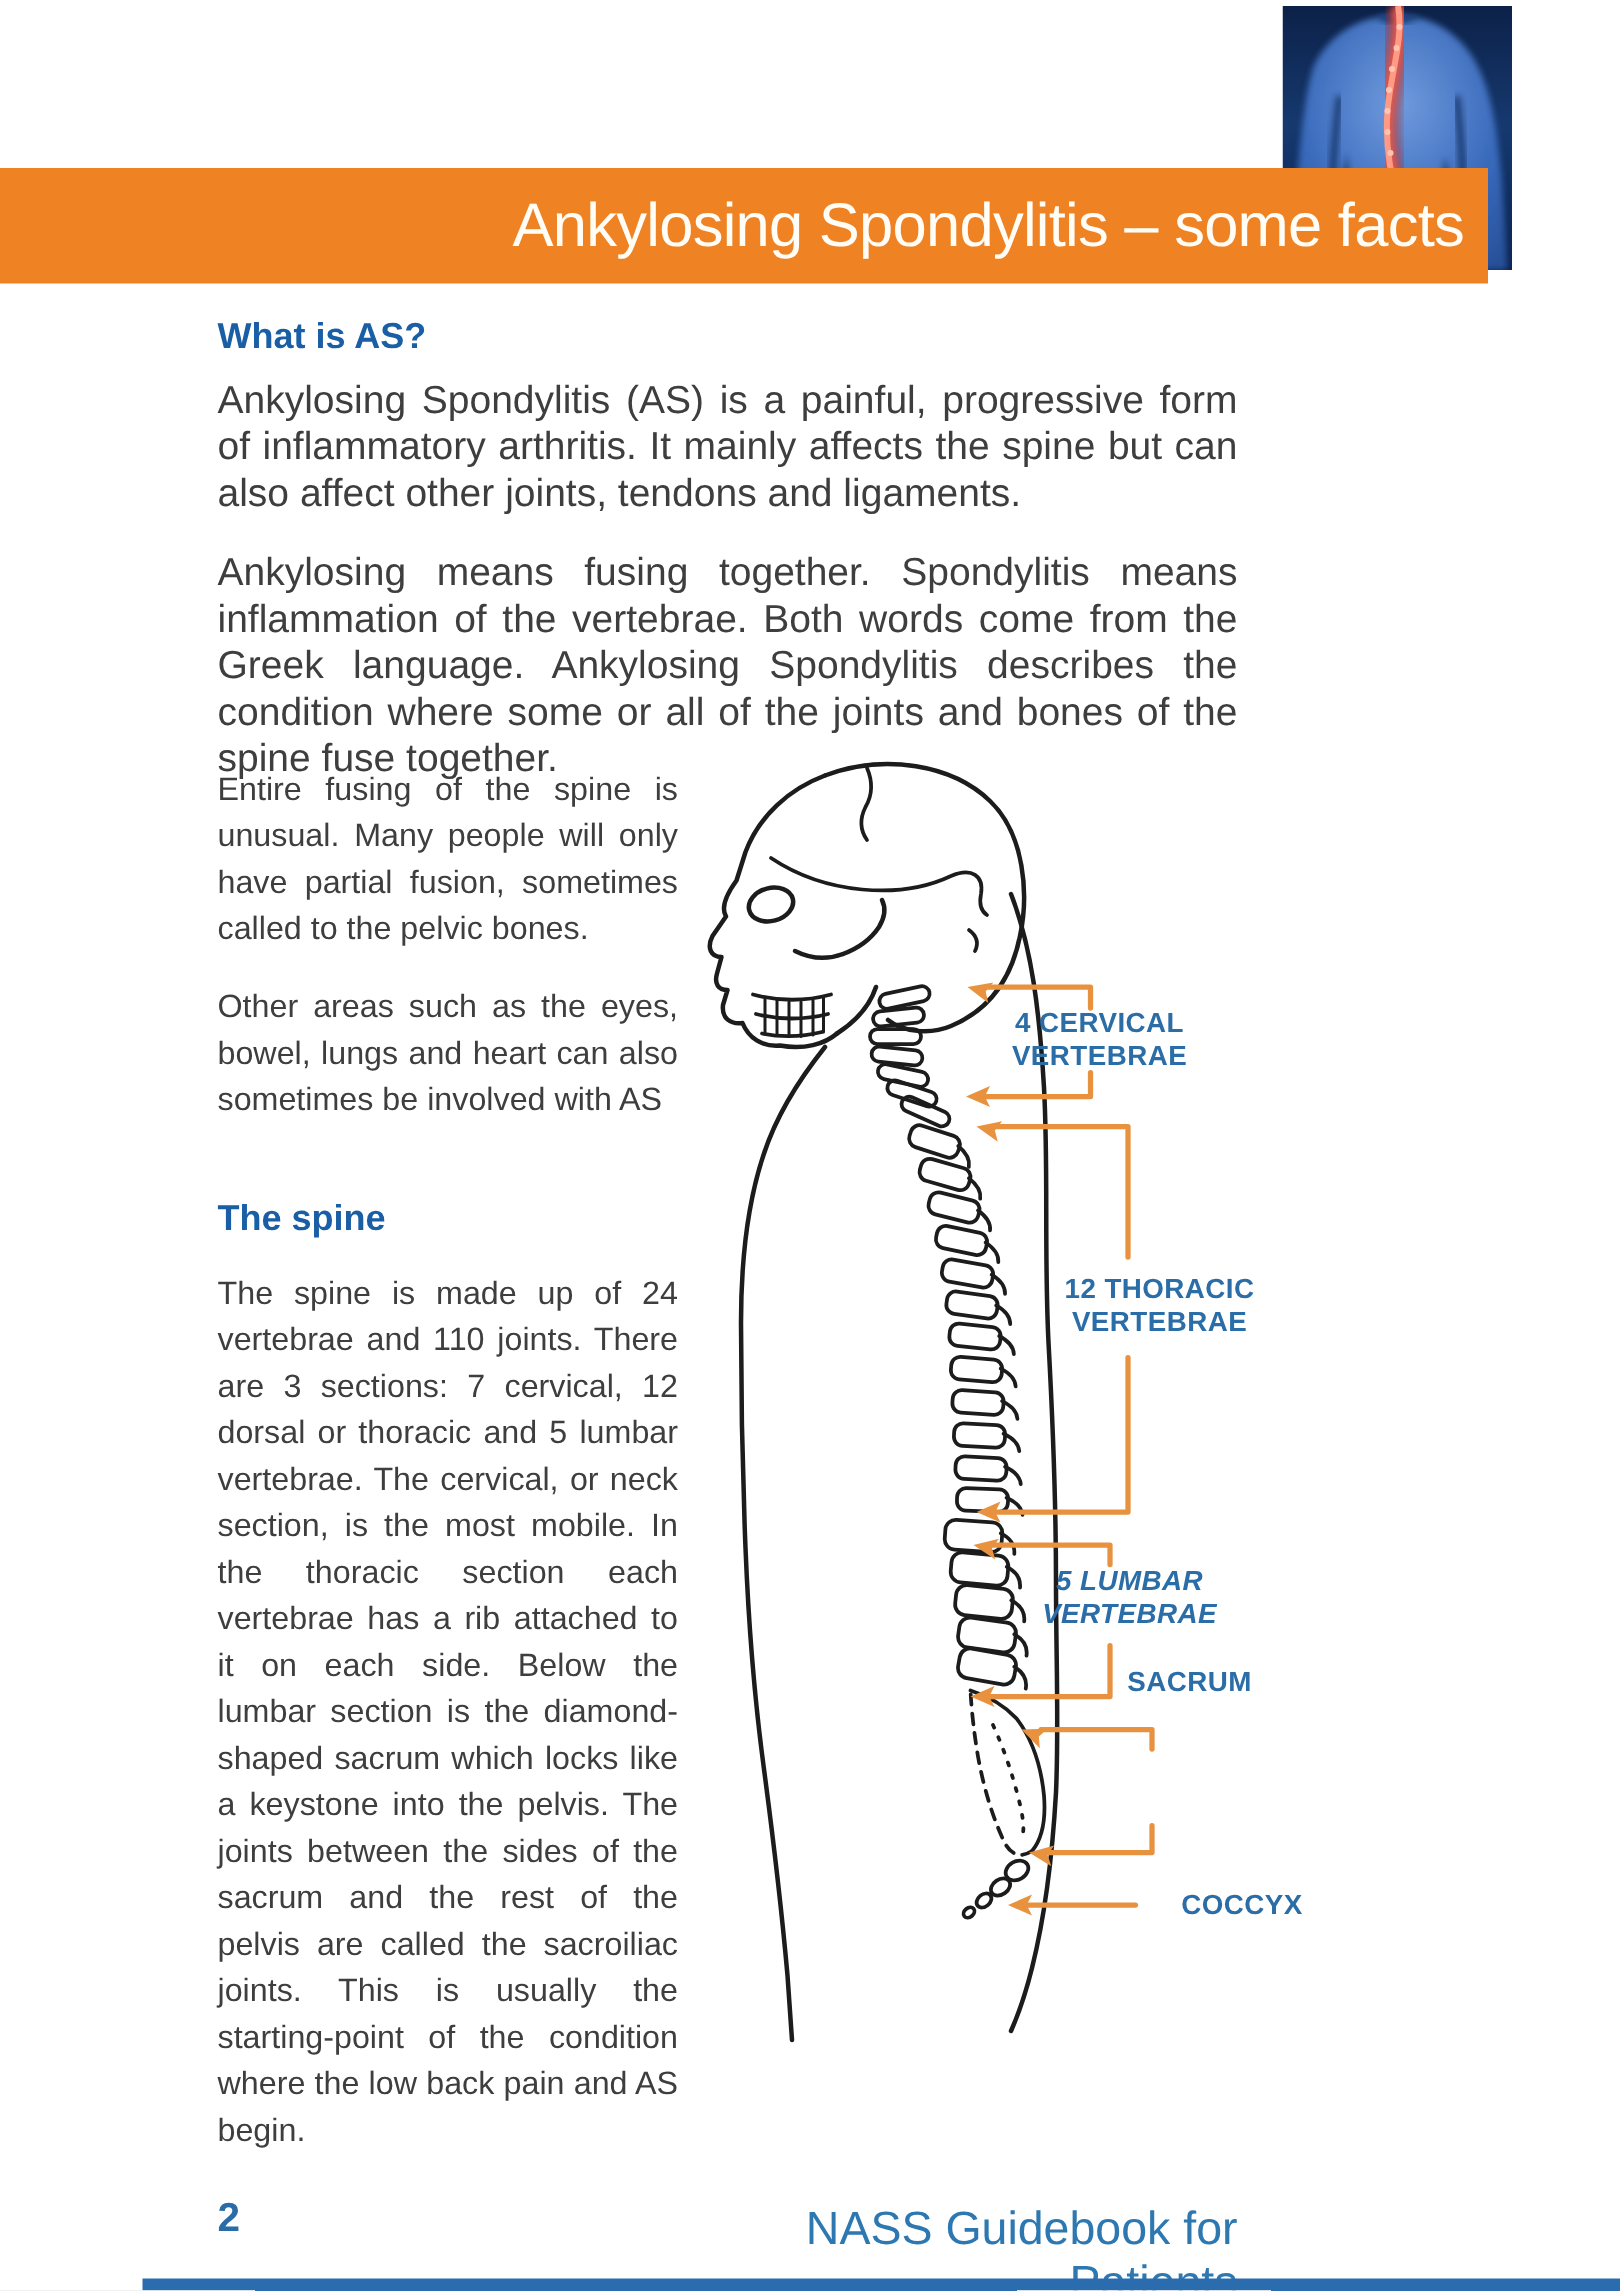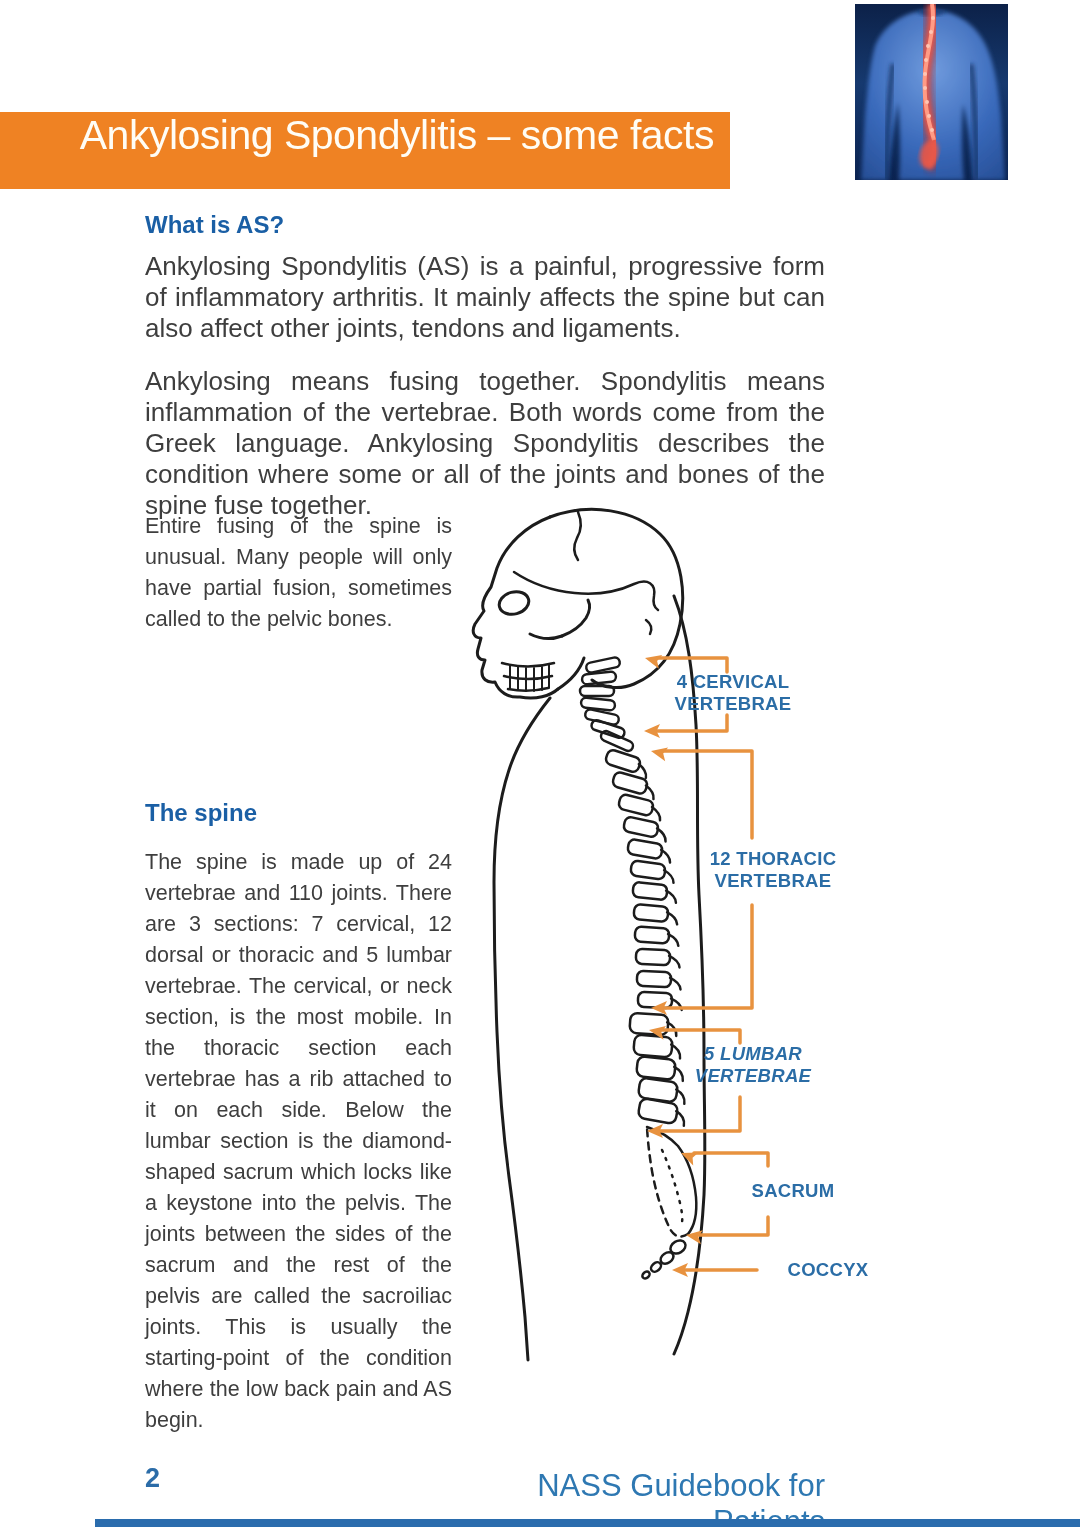"Ankylosing Spondylitis – some facts" .banner { align-items: flex-start -> center; width: 730px -> 992px }
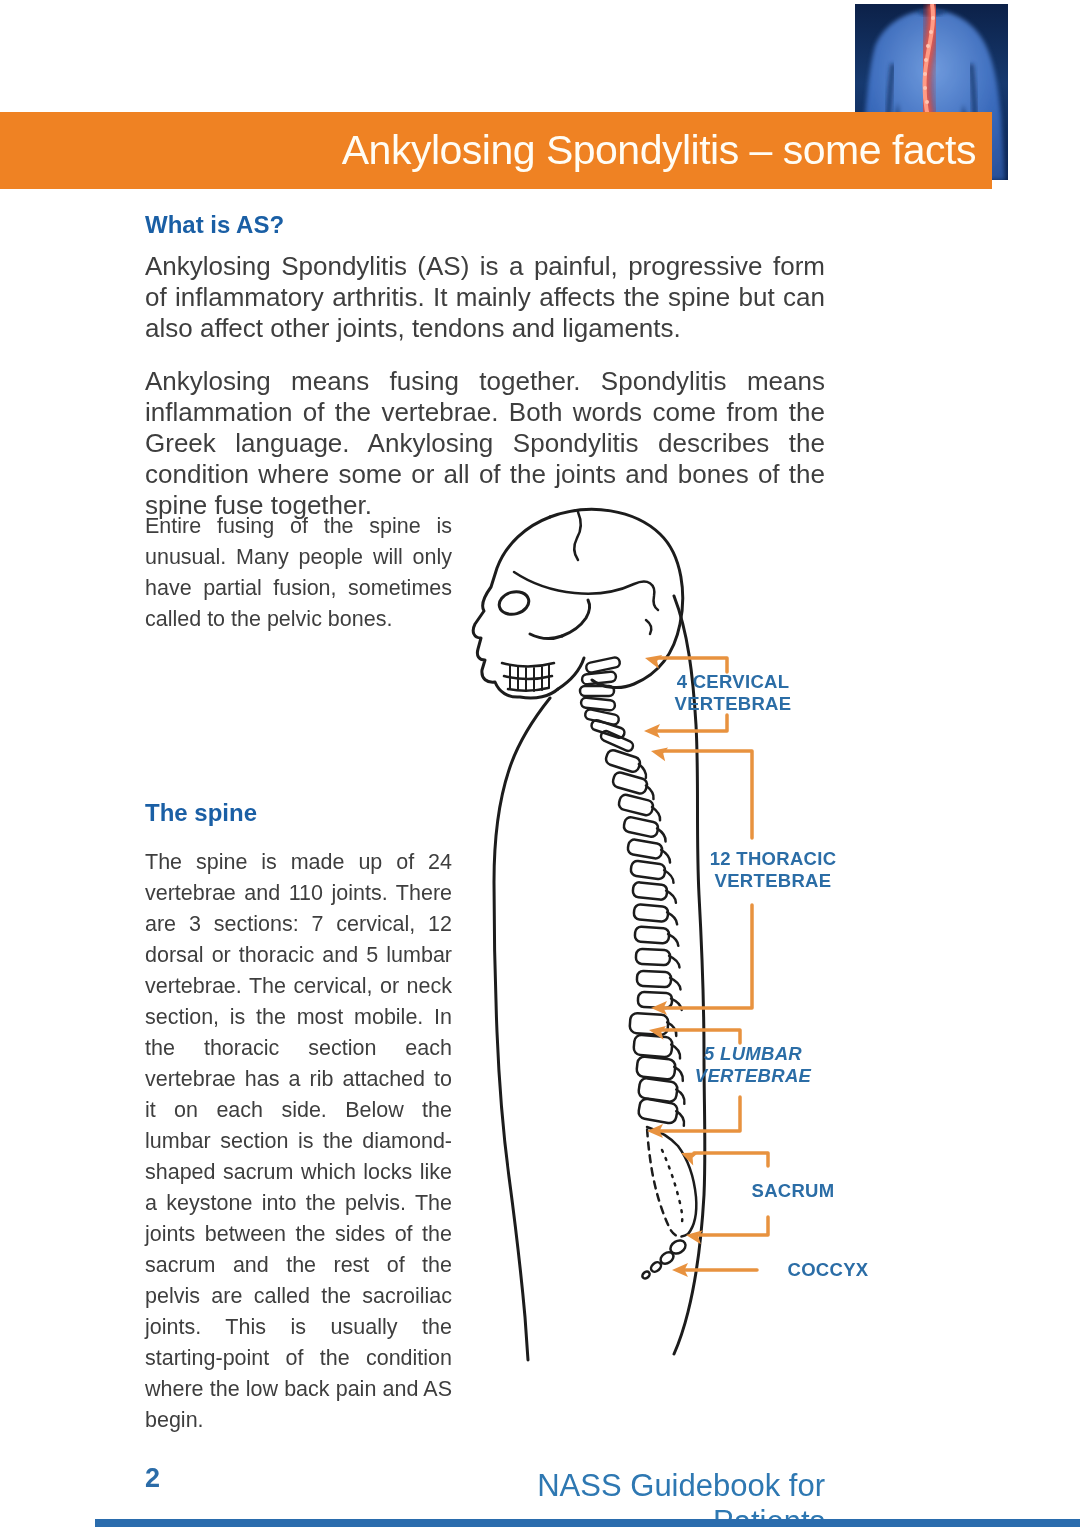"Other areas such as the" p.para { html: none -> <p>Other areas such as the eyes, bowel, lungs and heart can also sometimes be involved with AS</p> }
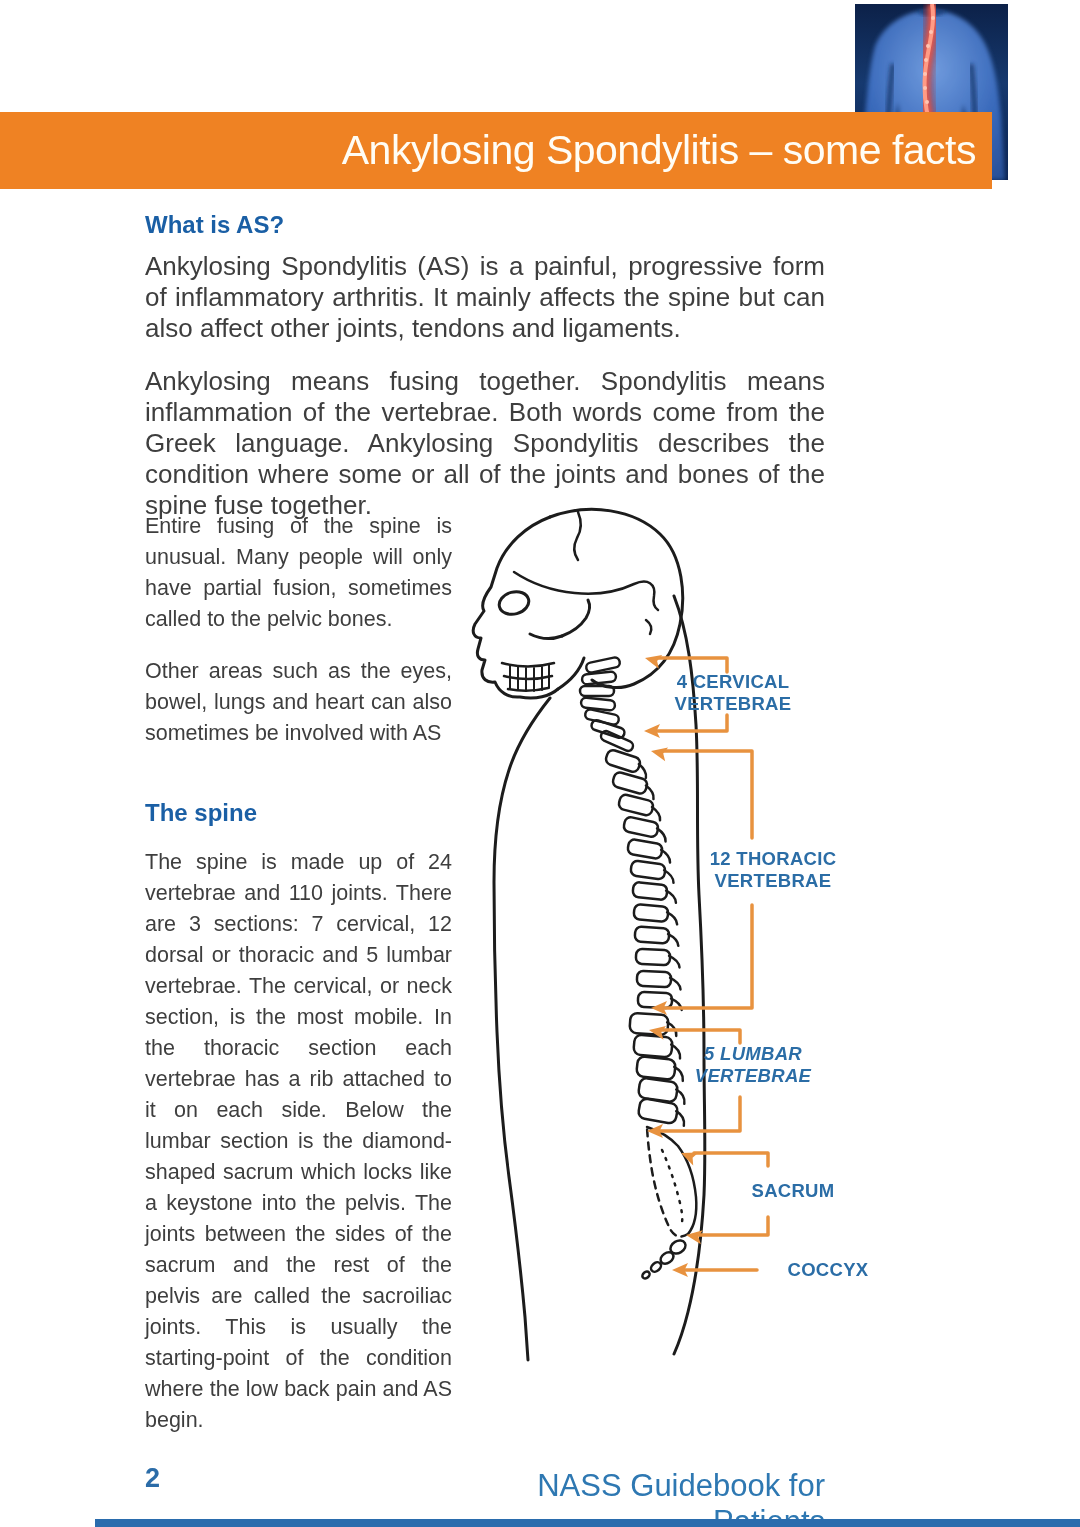"SACRUM" .lab-sacrum { top: 1180px -> 1110px }
